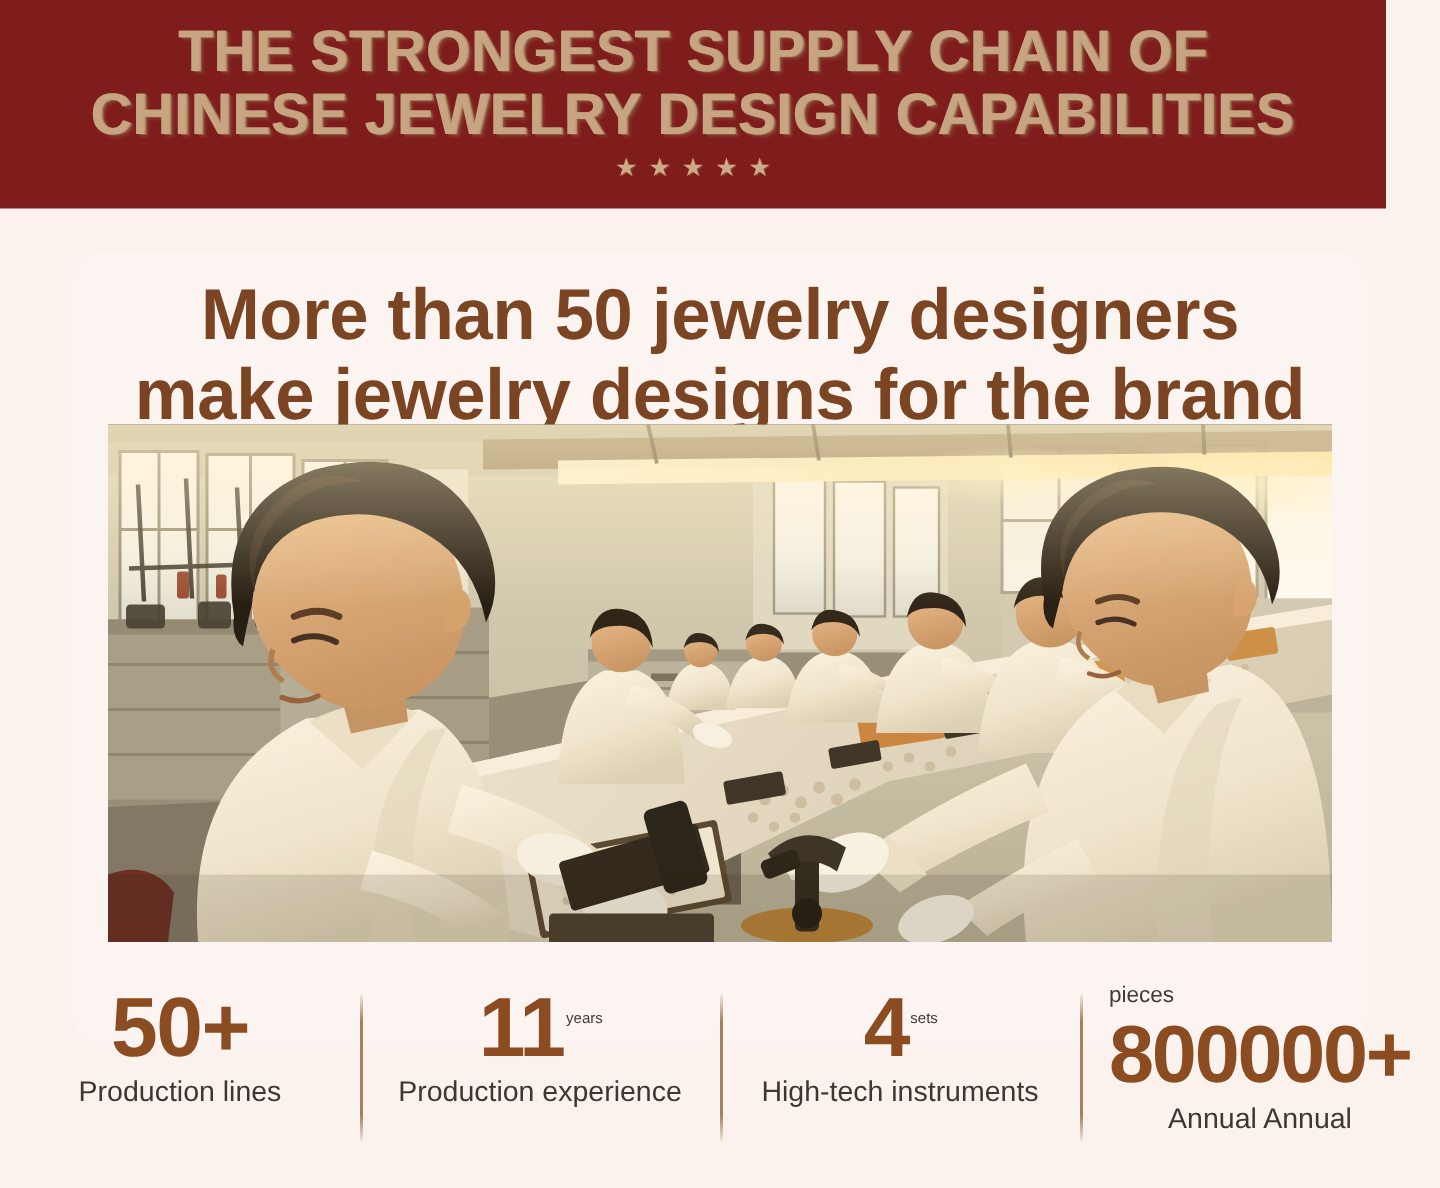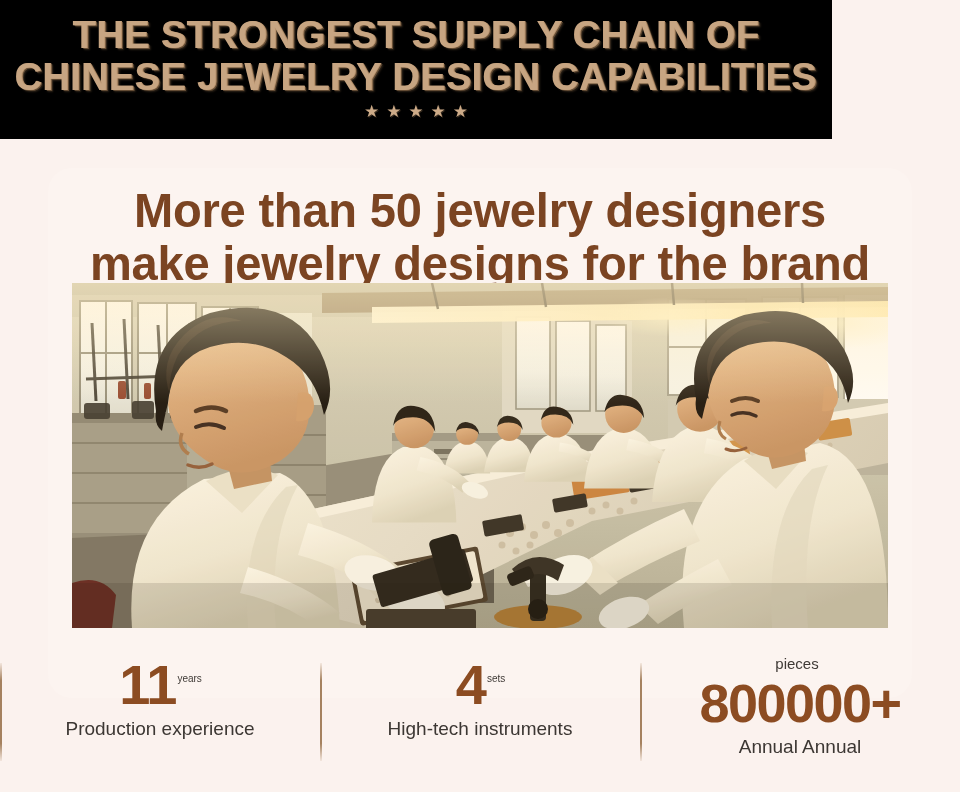"THE STRONGEST SUPPLY CHAIN OF" .header { background: #000000 -> #7f1d1d; width: 832px -> 924px }
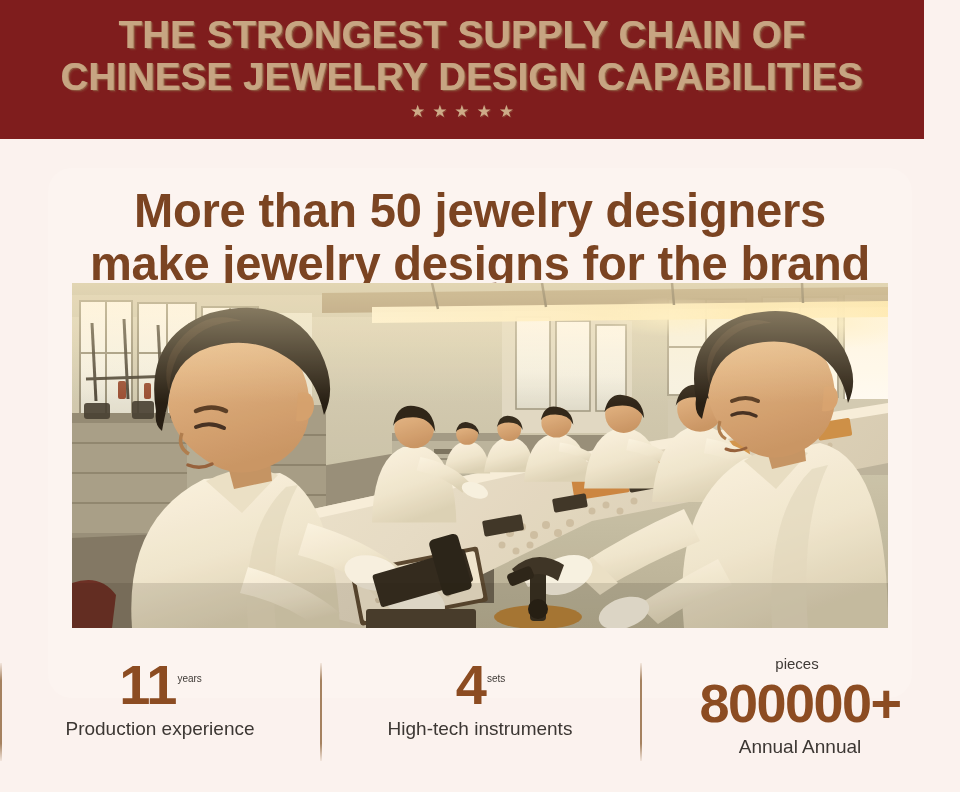"50+" div.stat { html: none -> <div> <div> <span>50+</span> </div> <div>Production lines</div> </div> }
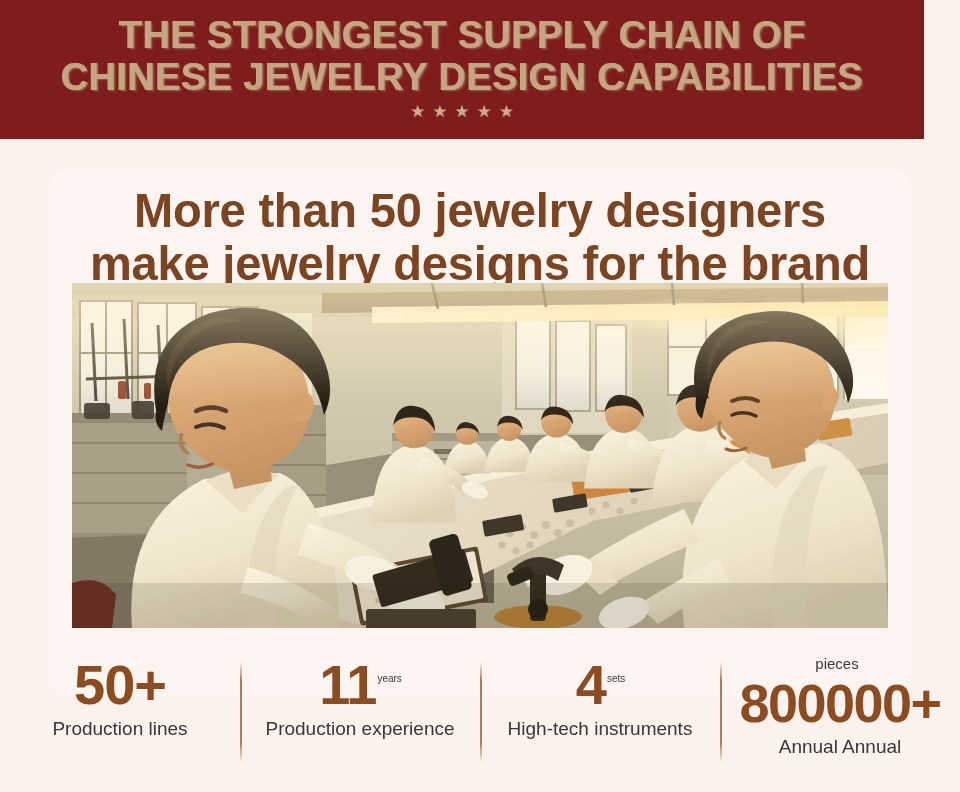"pieces" .stat-unit-above { text-align: center -> left }
